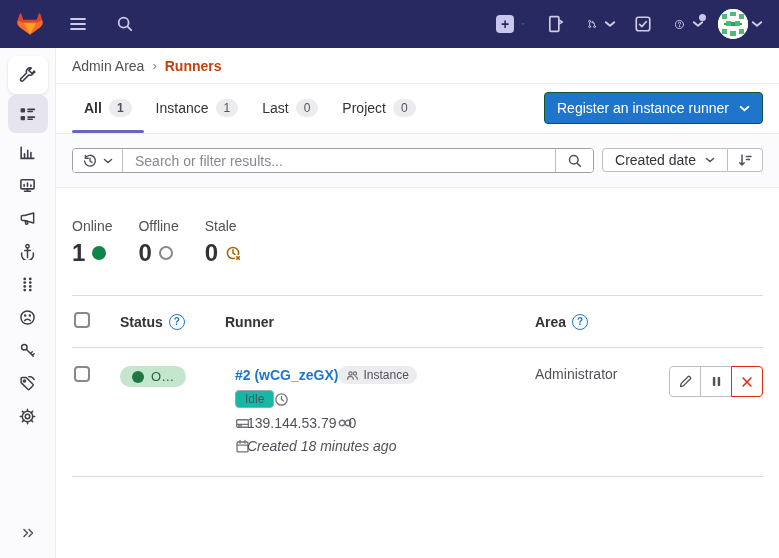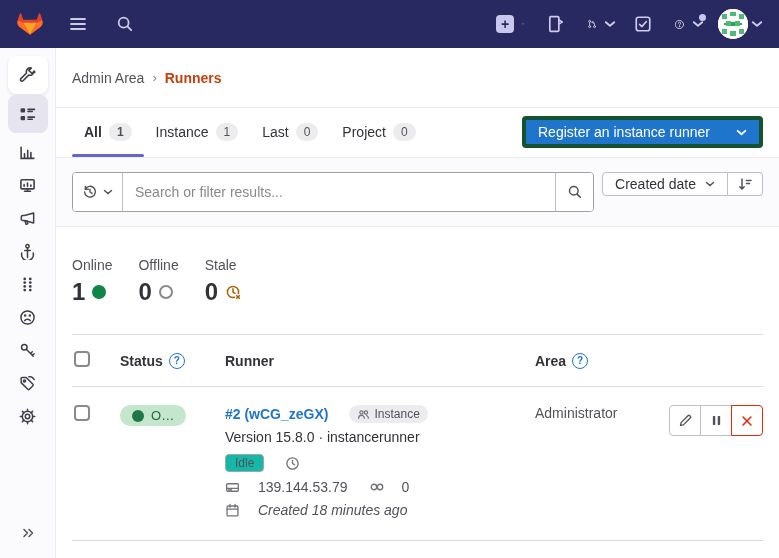"Admin Area" .breadcrumb { height: 60px -> 36px }
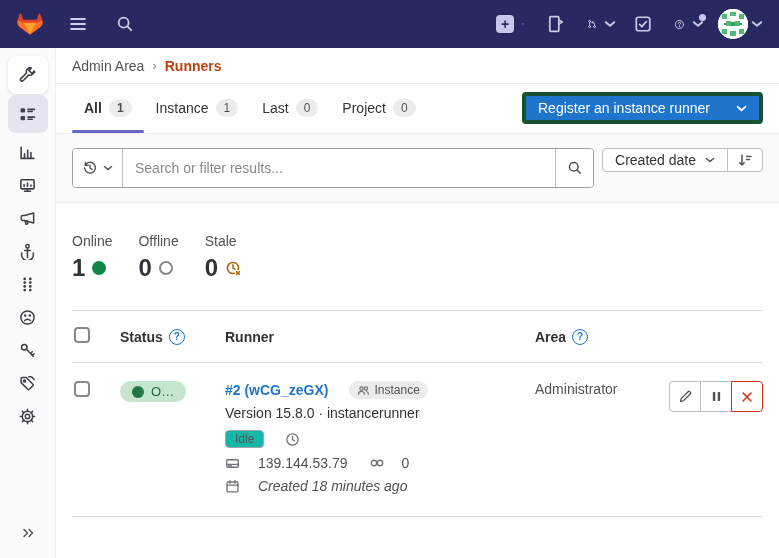"Register an instance runner" .register-btn { border: 4px solid #14532d -> 1px solid #14532d; gap: 26px -> 10px }
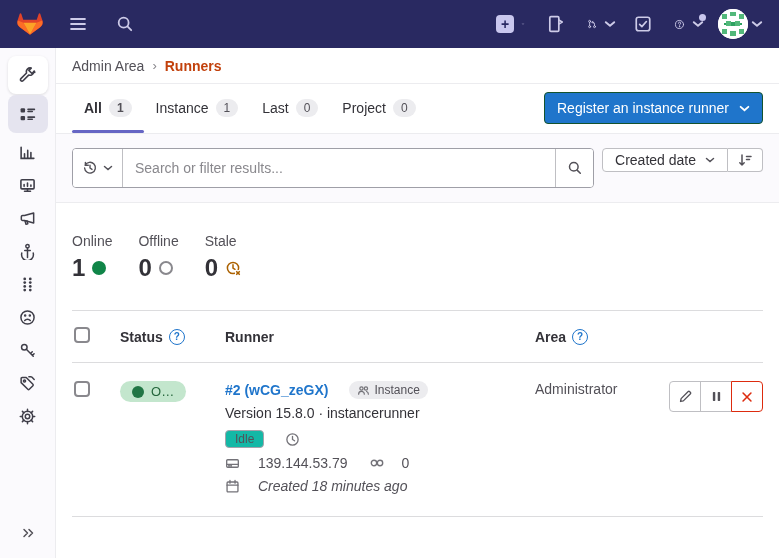"Search or filter results..." .search-control { height: 40px -> 25px }
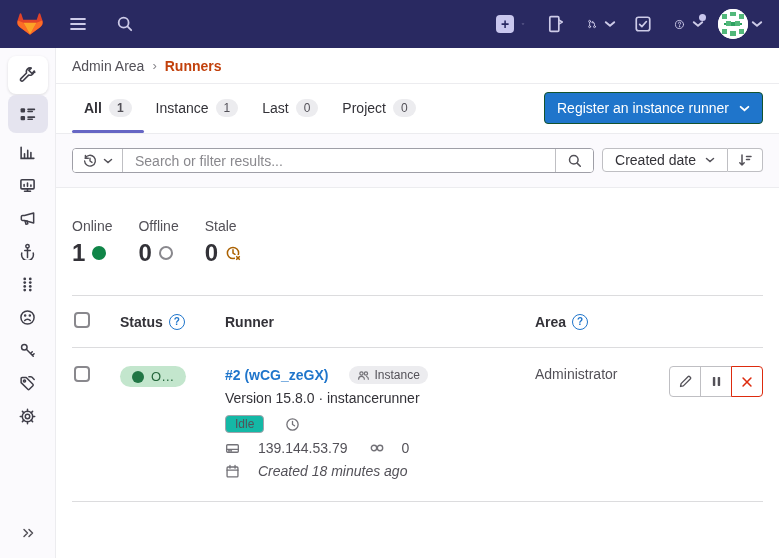"#2 (wCG_zeGX)" .rline { gap: 21px -> 0; margin-left: none -> 10px }
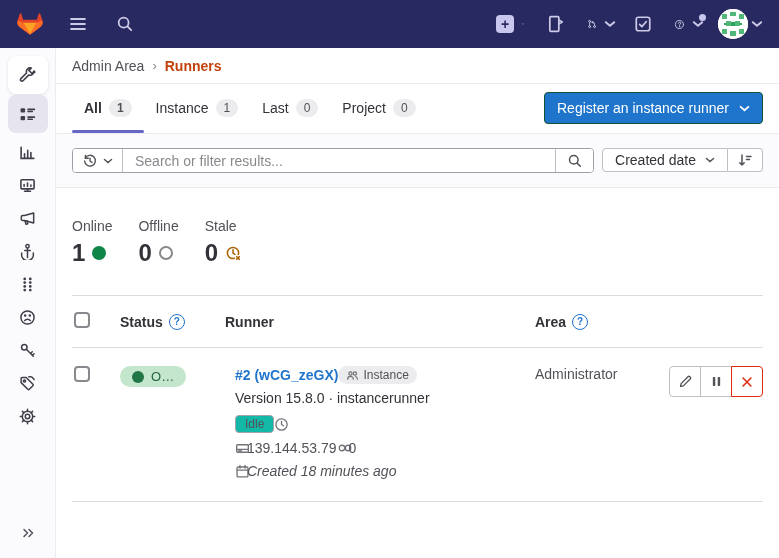"Version 15.8.0 · instancerunner" div.rline { html: <div> <span>Version 15.8.0 · instancerunner</span> </div> -> none }
